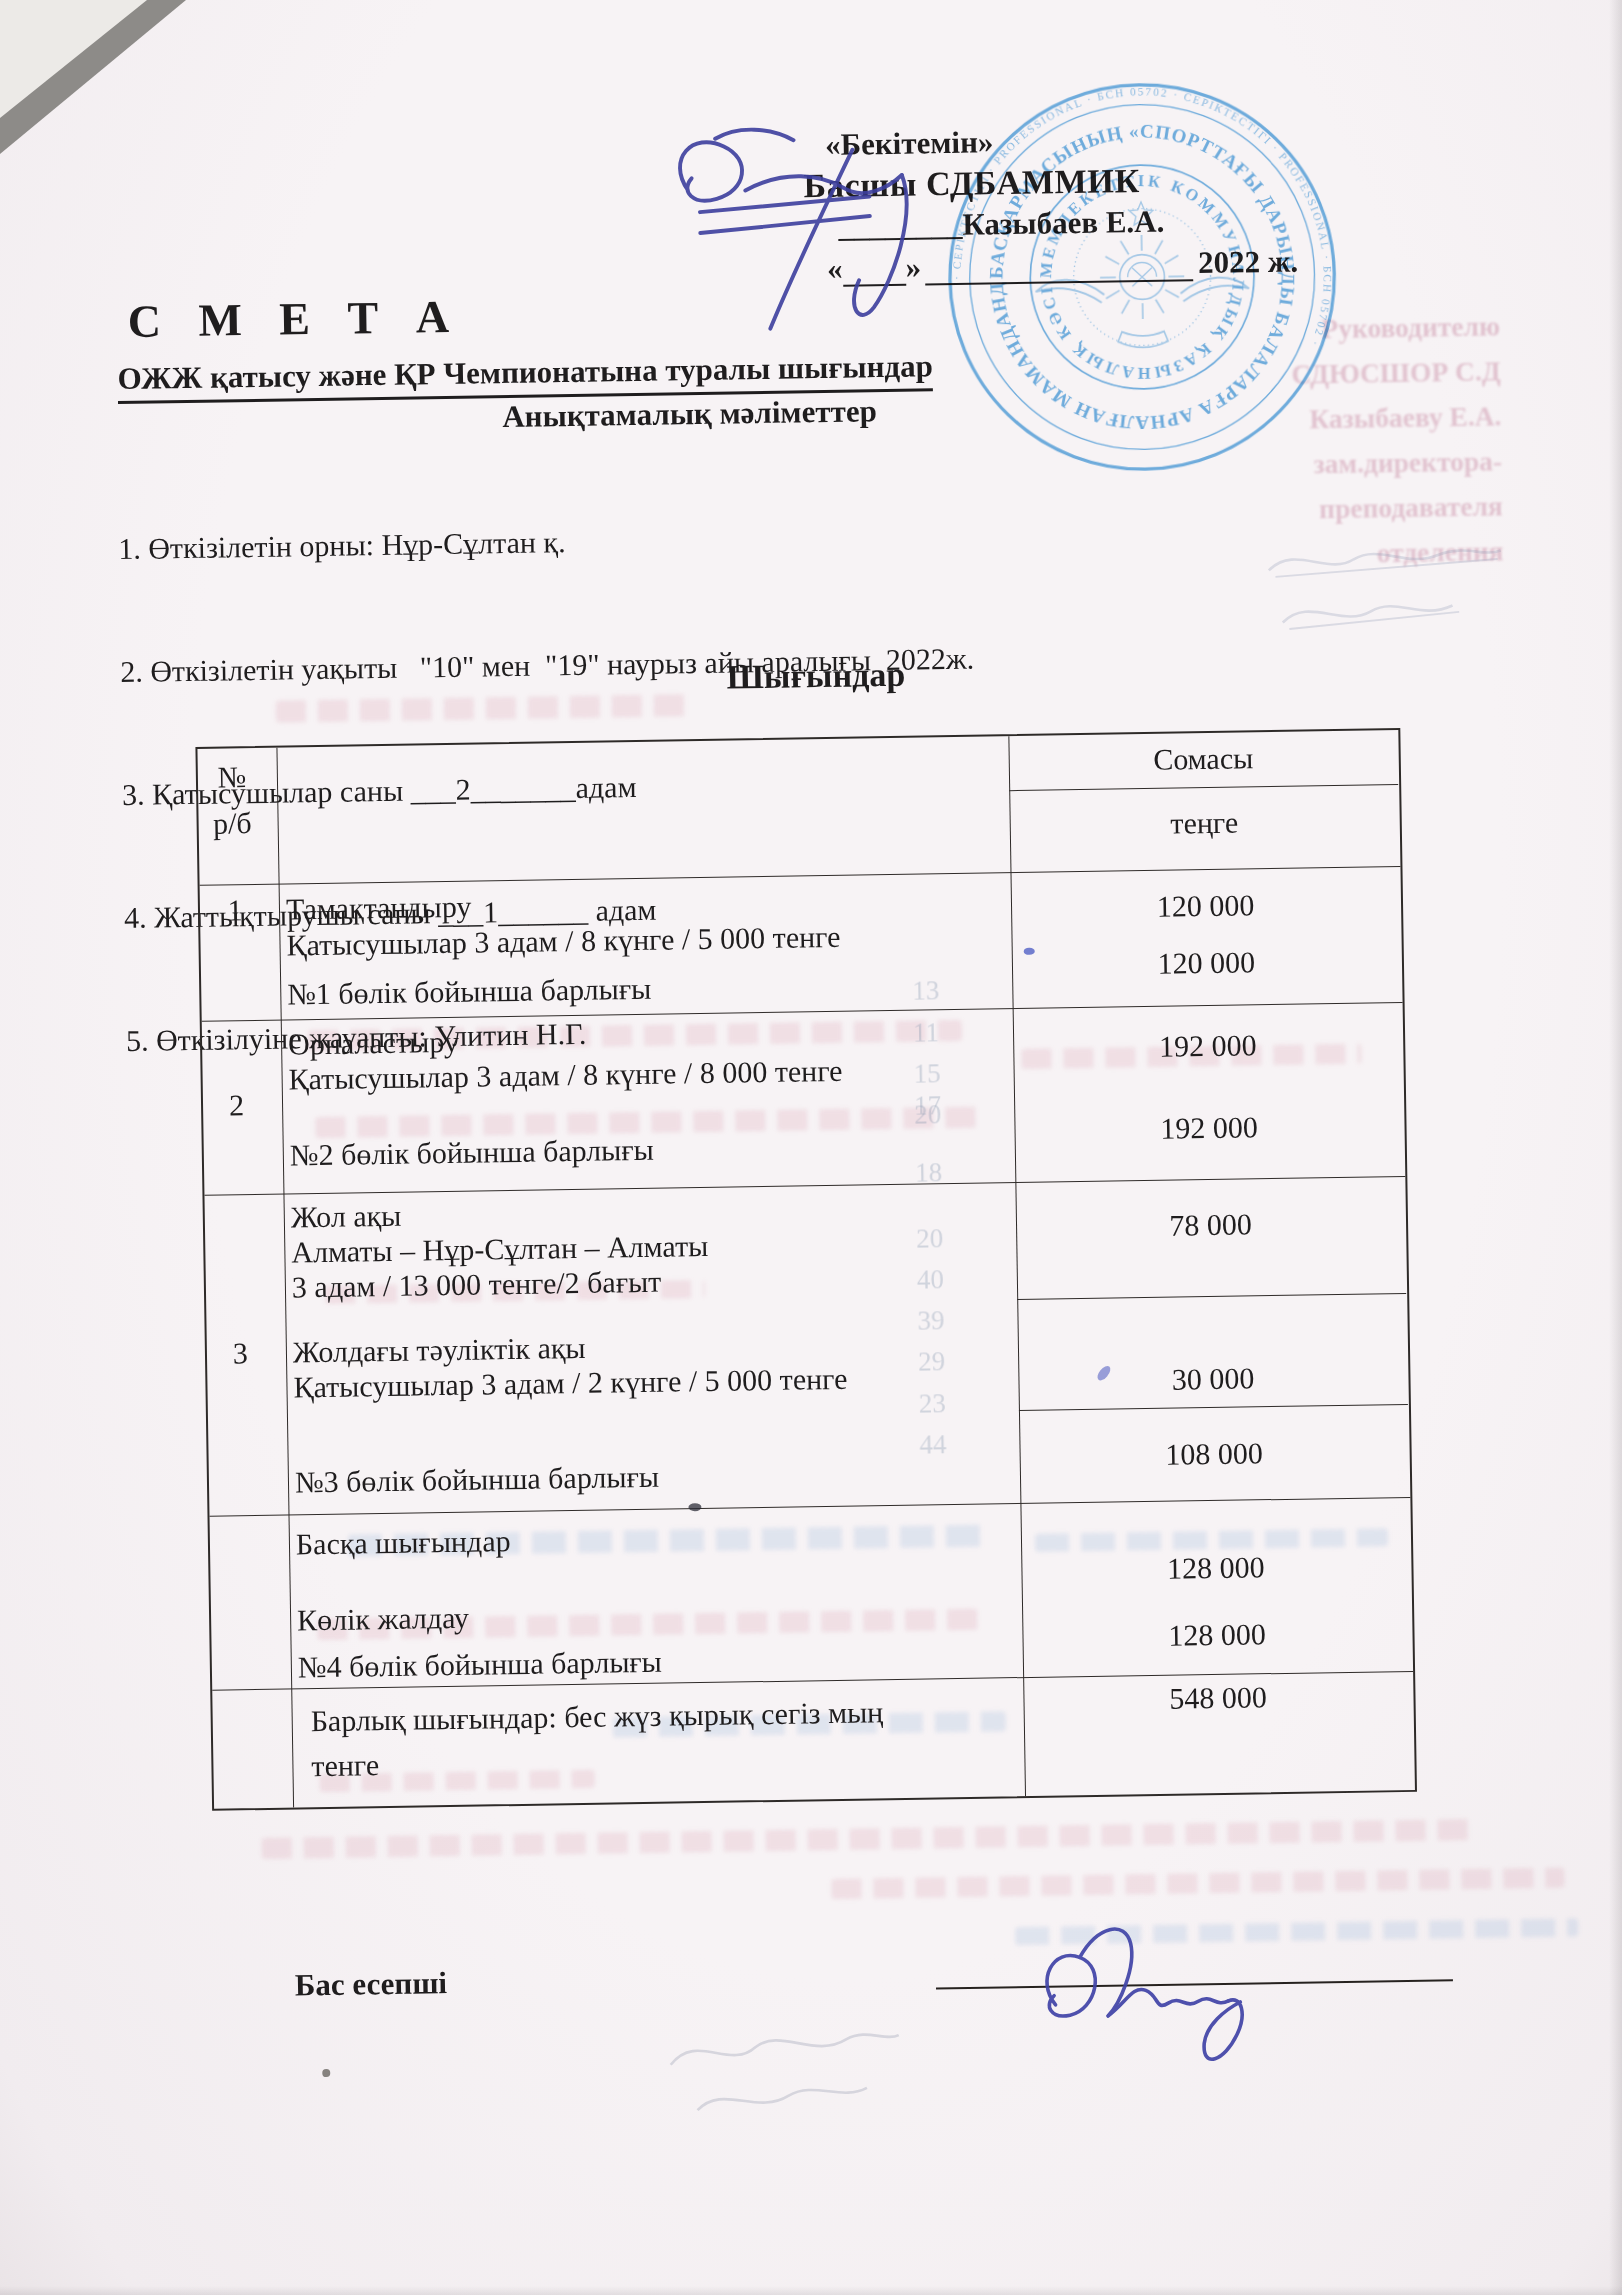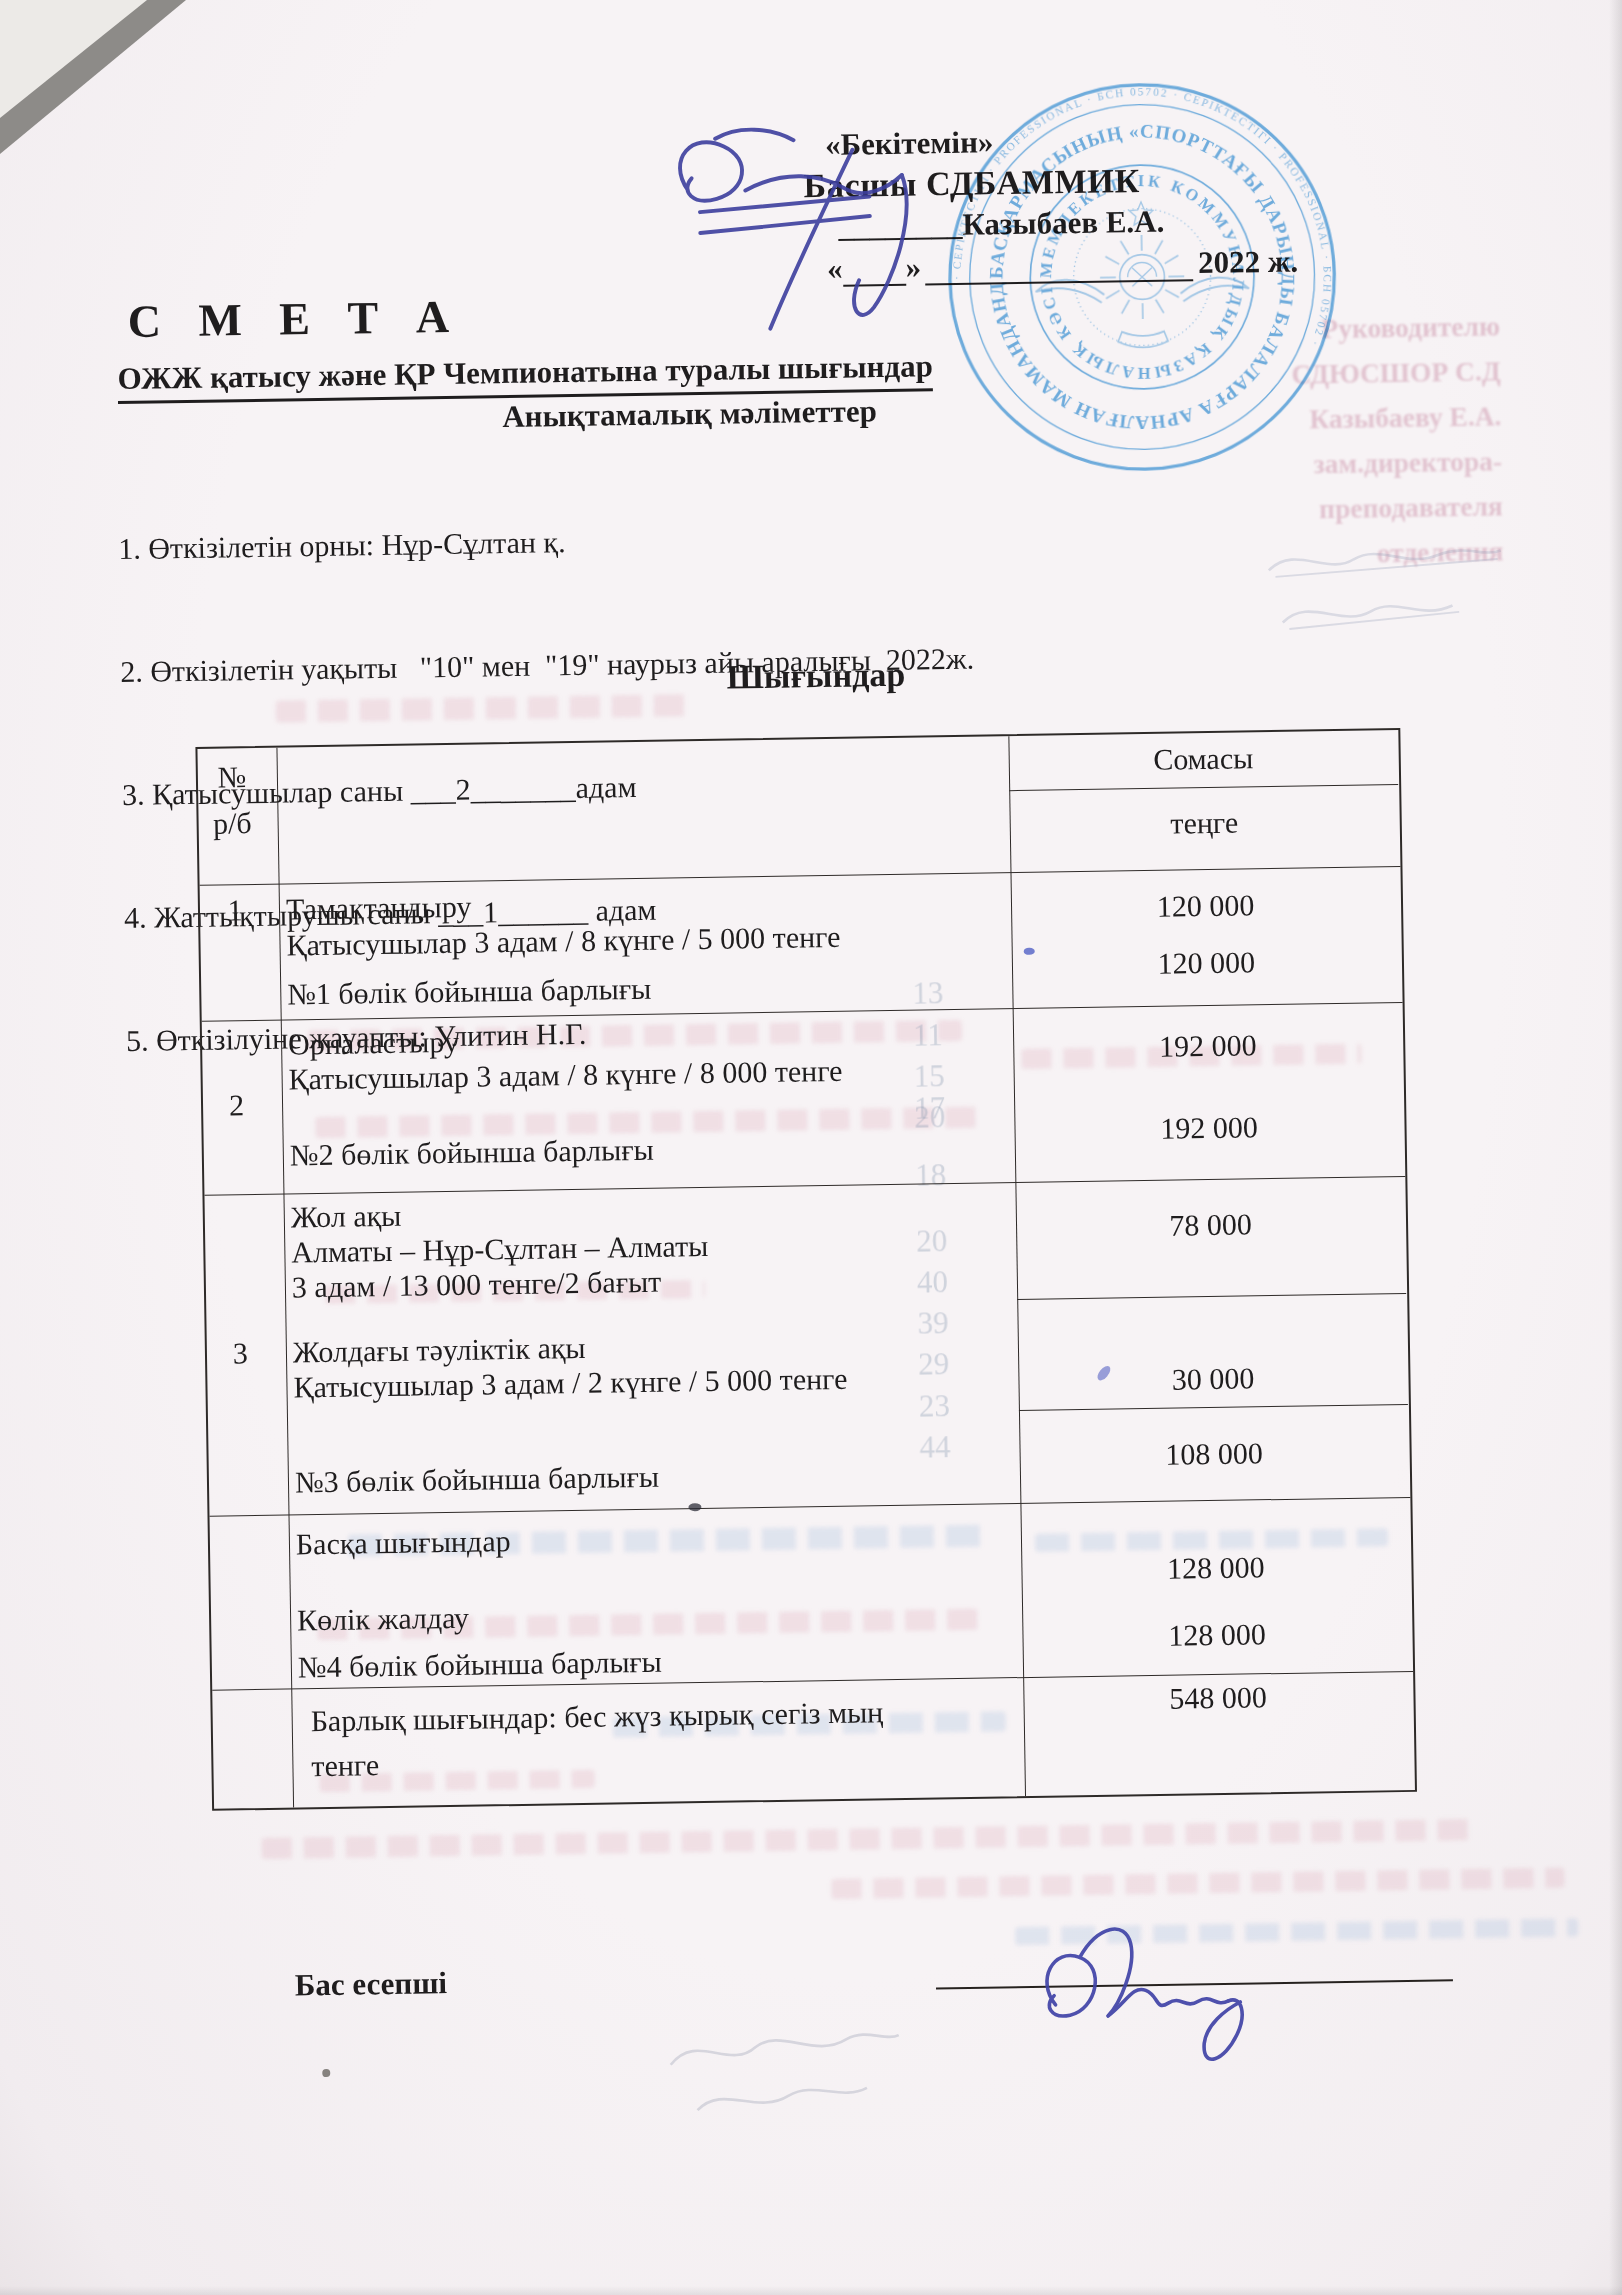"13" .ghost-num { font-size: 31px -> 27px }
